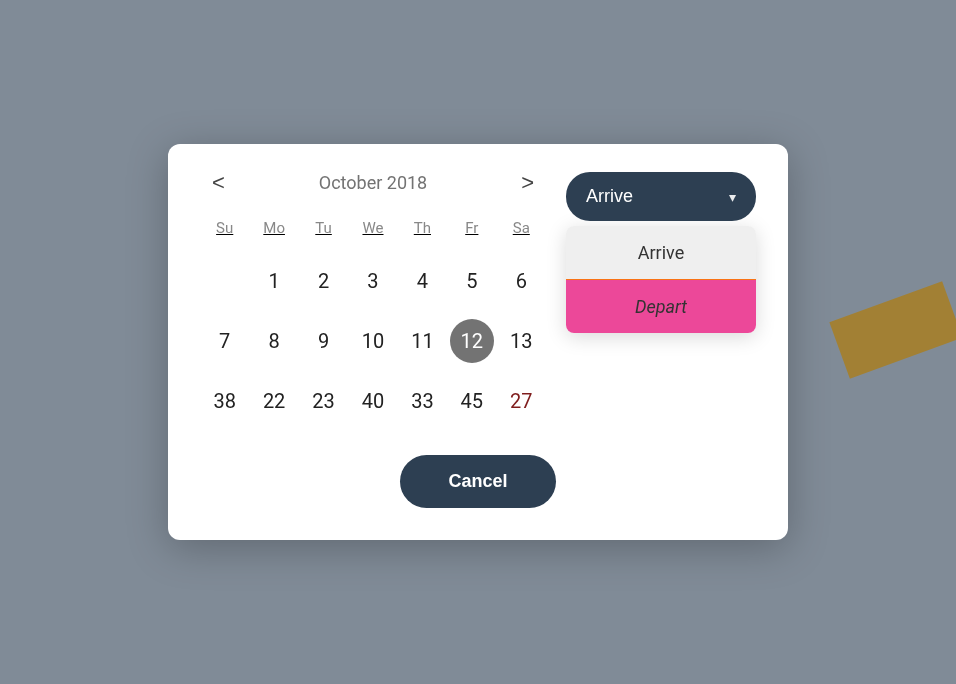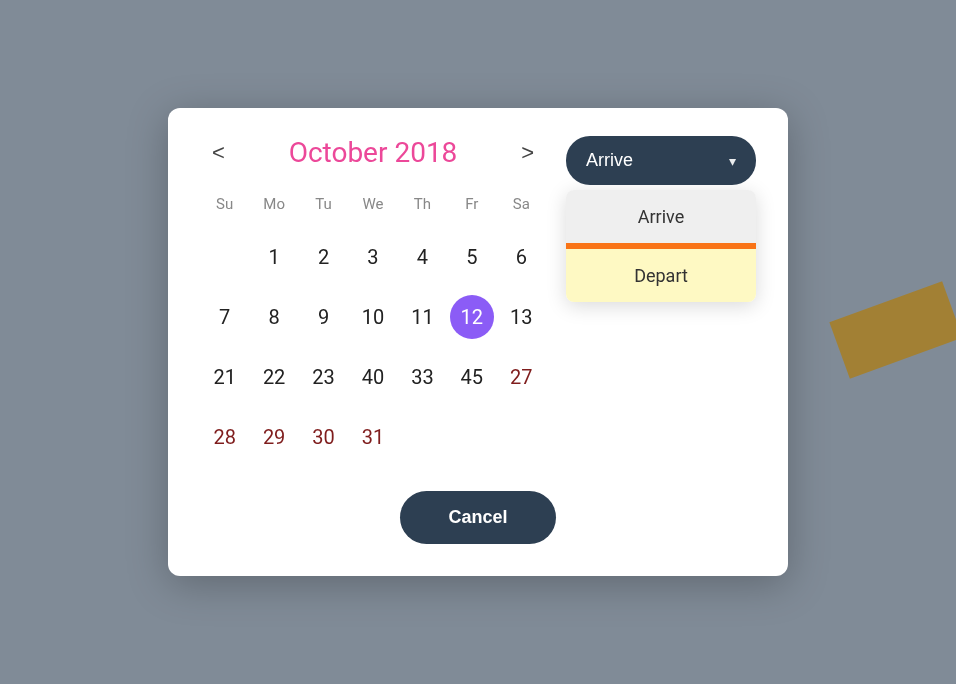"October 2018" .month-title { color: #ec4899 -> #737373; font-size: 28px -> 18px }
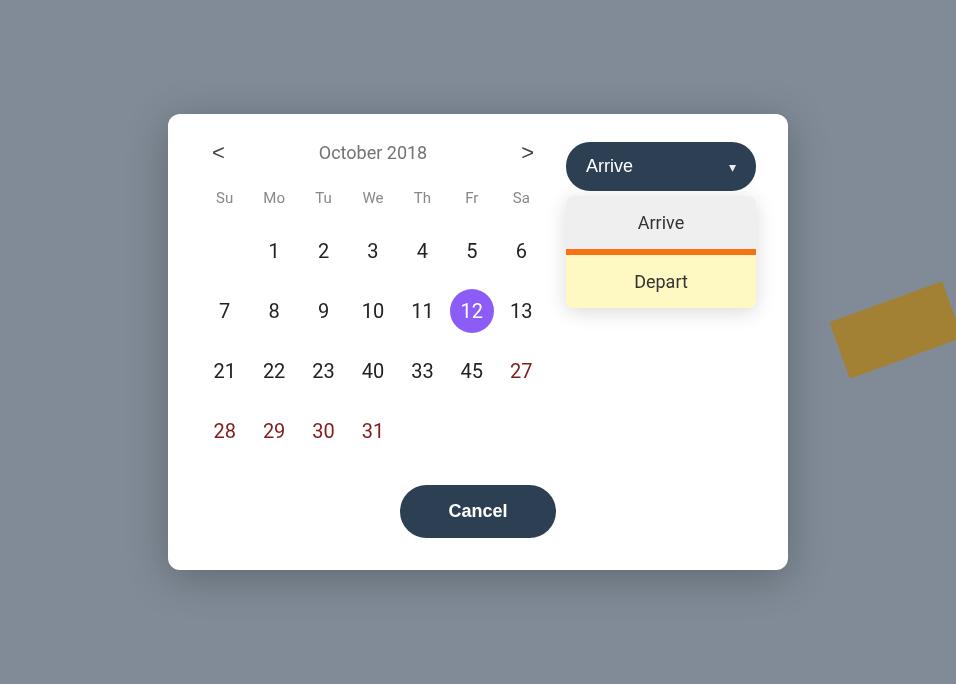"Su" .calendar-grid { text-decoration: none -> underline }
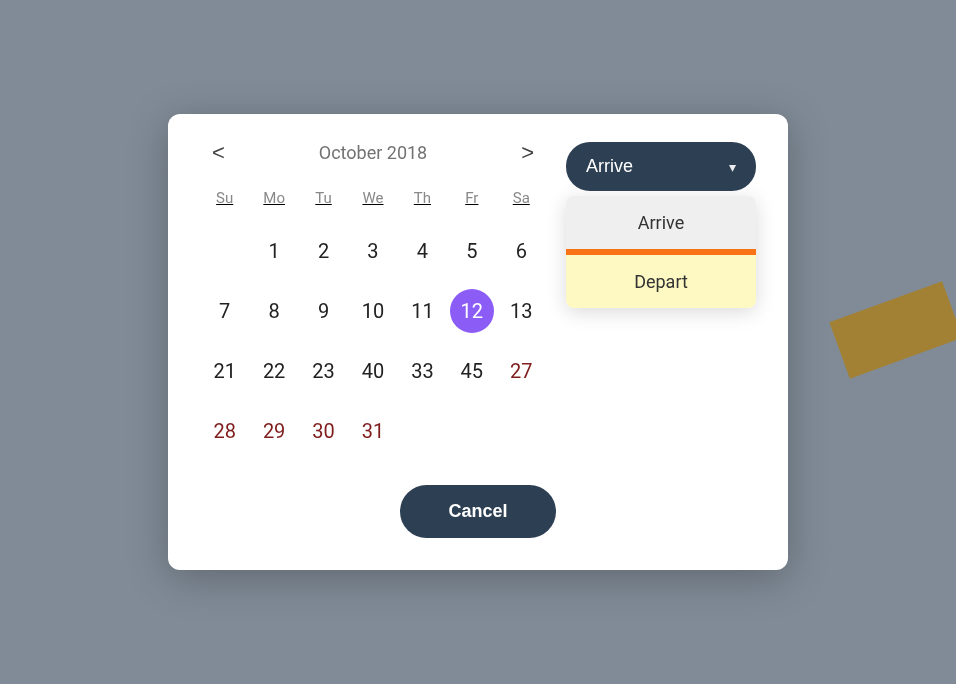"Depart" .dropdown-item:last-child { background: #fef9c3 -> #ec4899; border-top: 6px solid #f97316 -> 1px solid #f97316; font-style: none -> italic }
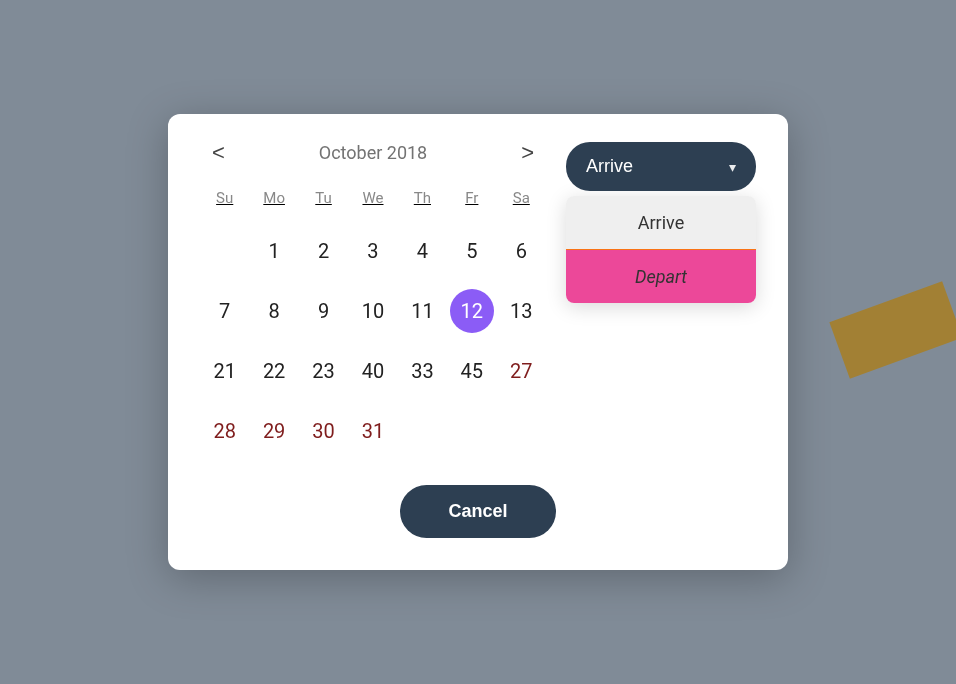"12" .day-cell-inner.selected { background: #8b5cf6 -> #737373 }
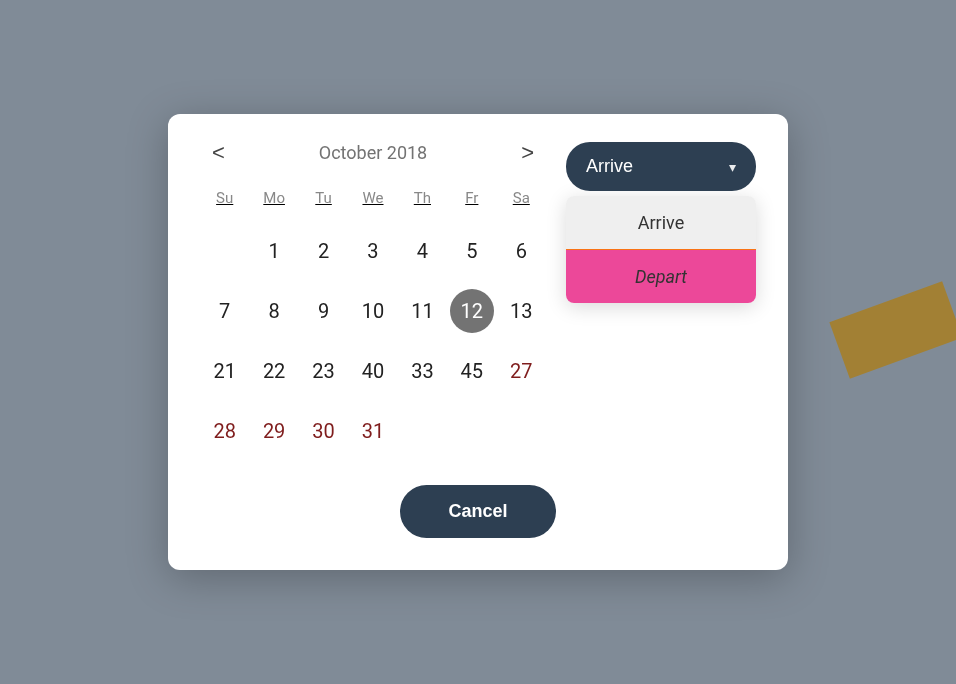"21" span.day-cell-inner { text: 21 -> 38 }
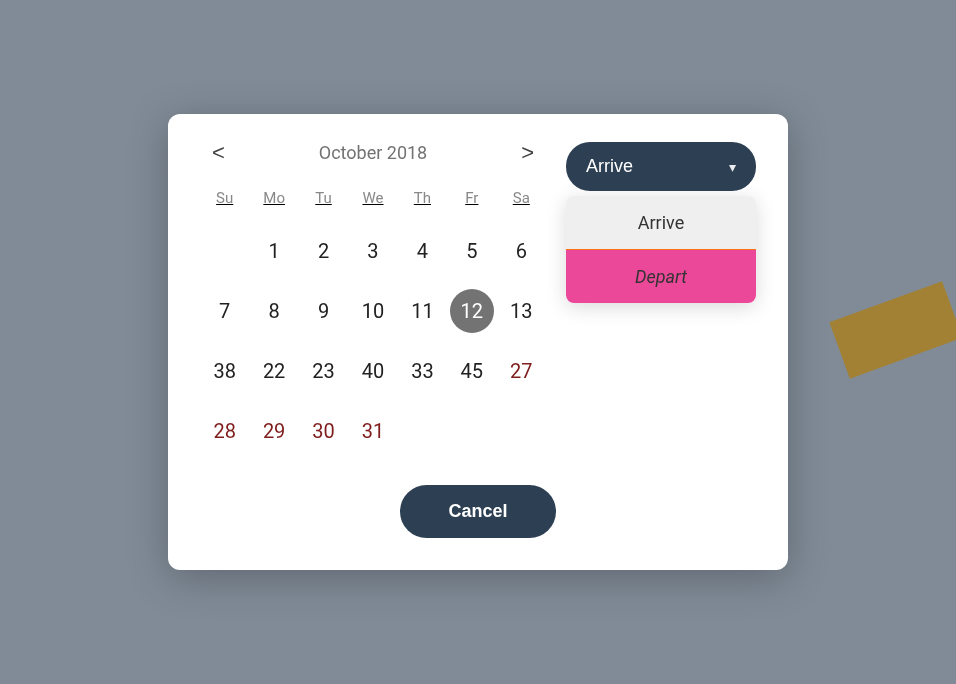"28" tr { html: <tr> <td><span>28</span></td> <td><span>29</span></td> <td><span>30</span></td> <td><span>31</span></td> <td></td> <td></td> <td></td> </tr> -> none }
